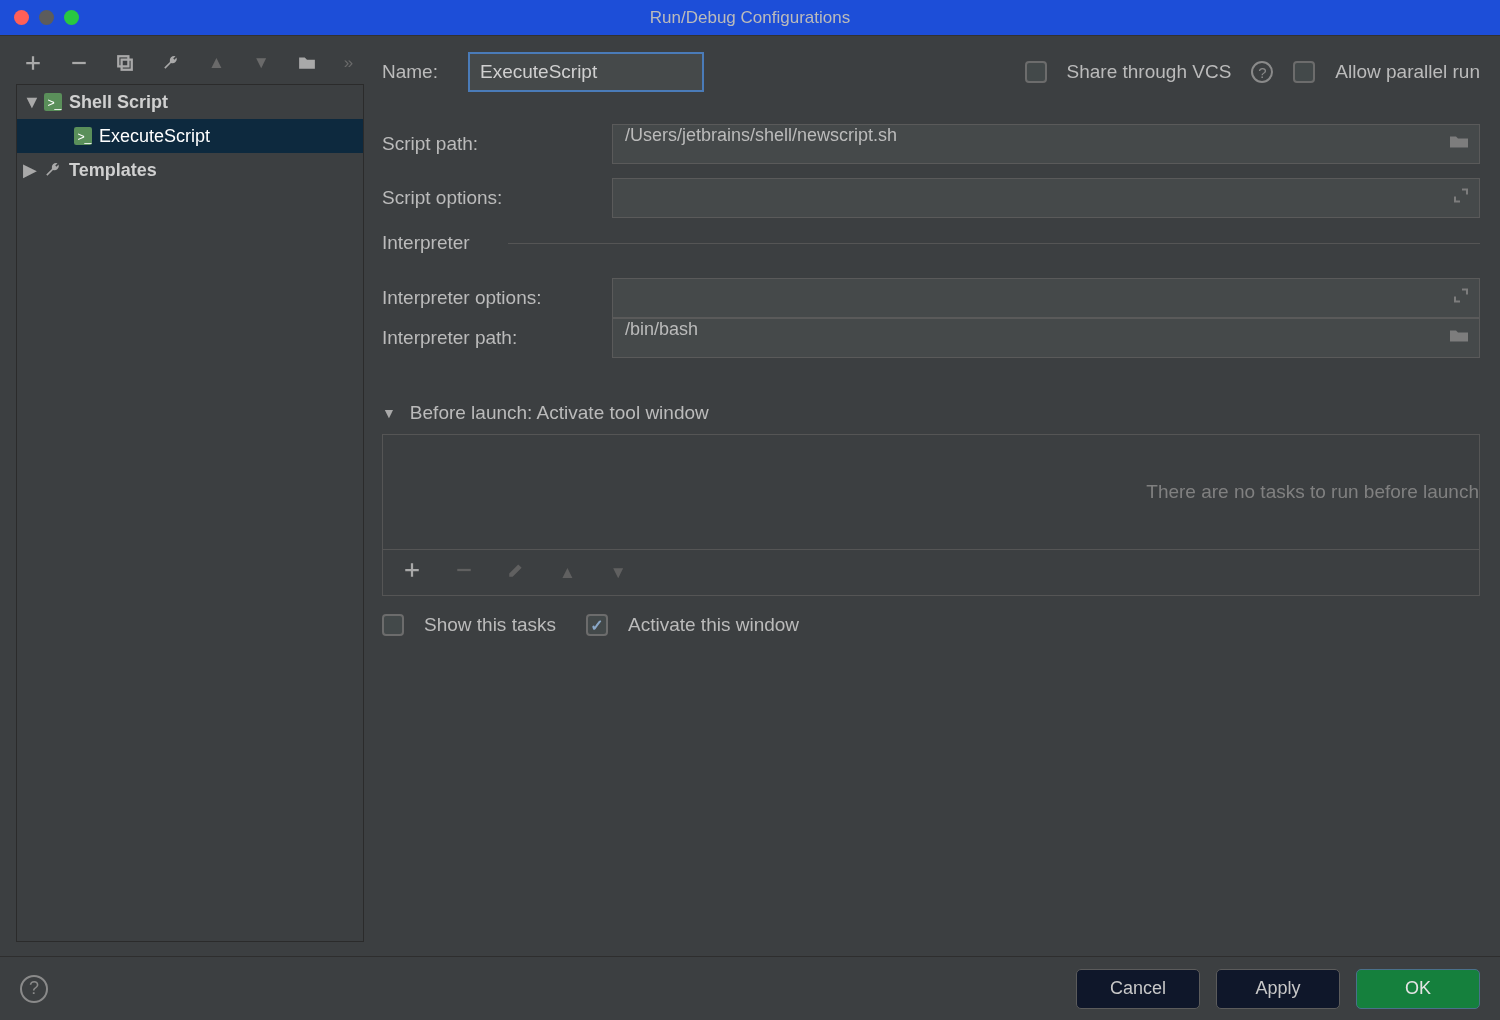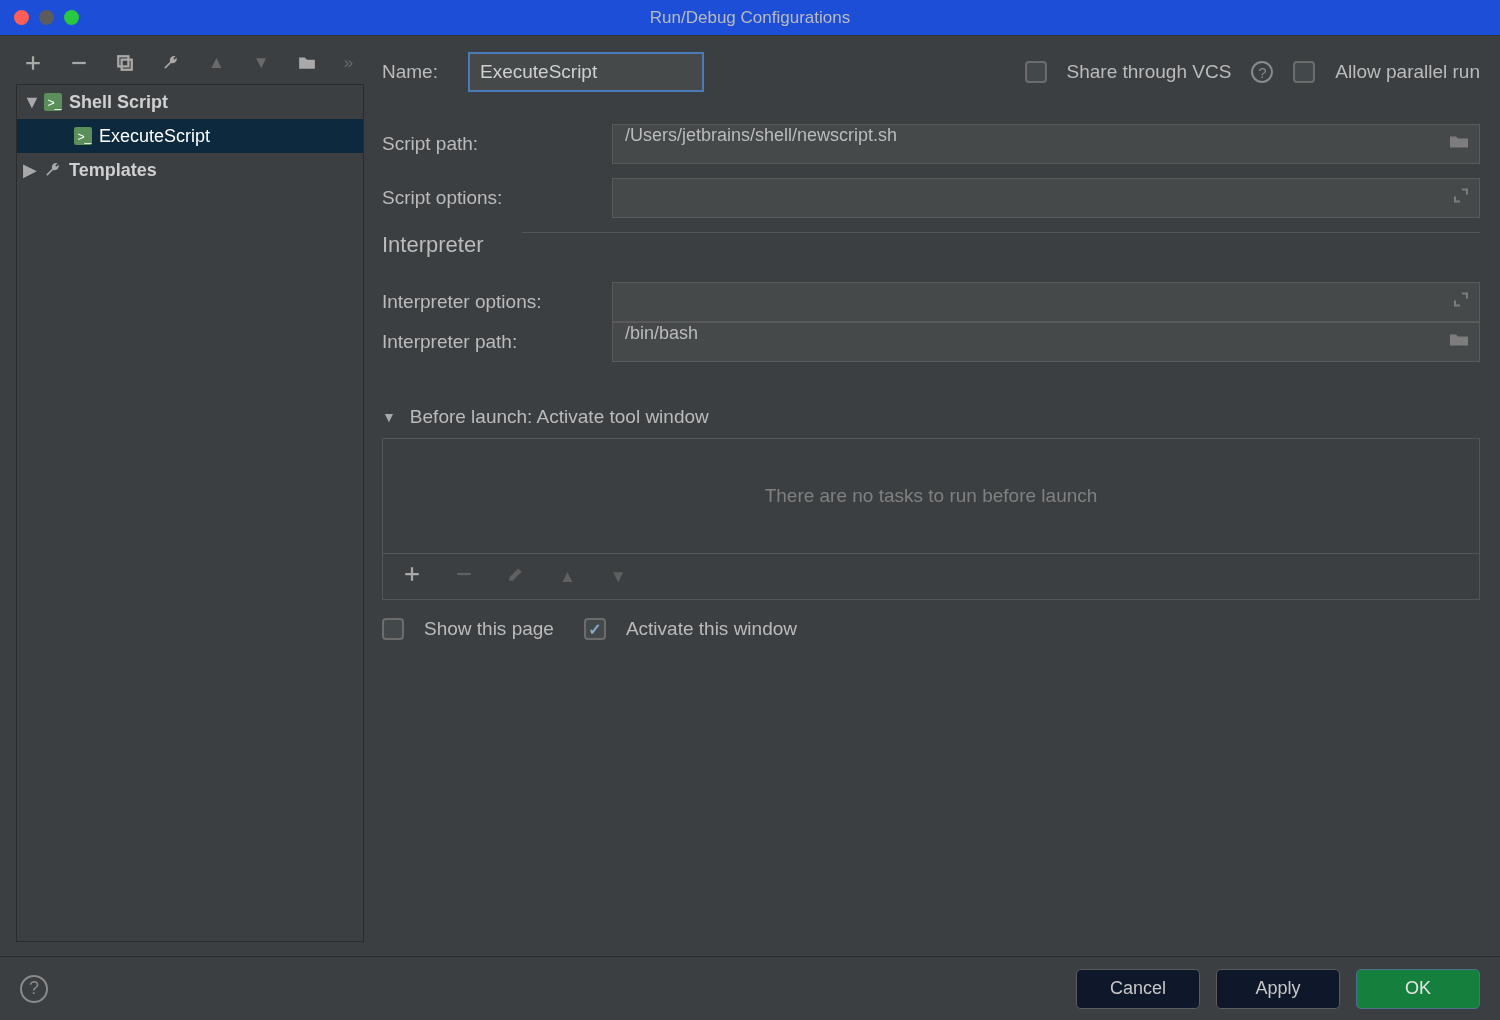"Interpreter" .section-header { align-items: none -> center; font-size: 22px -> 19px }
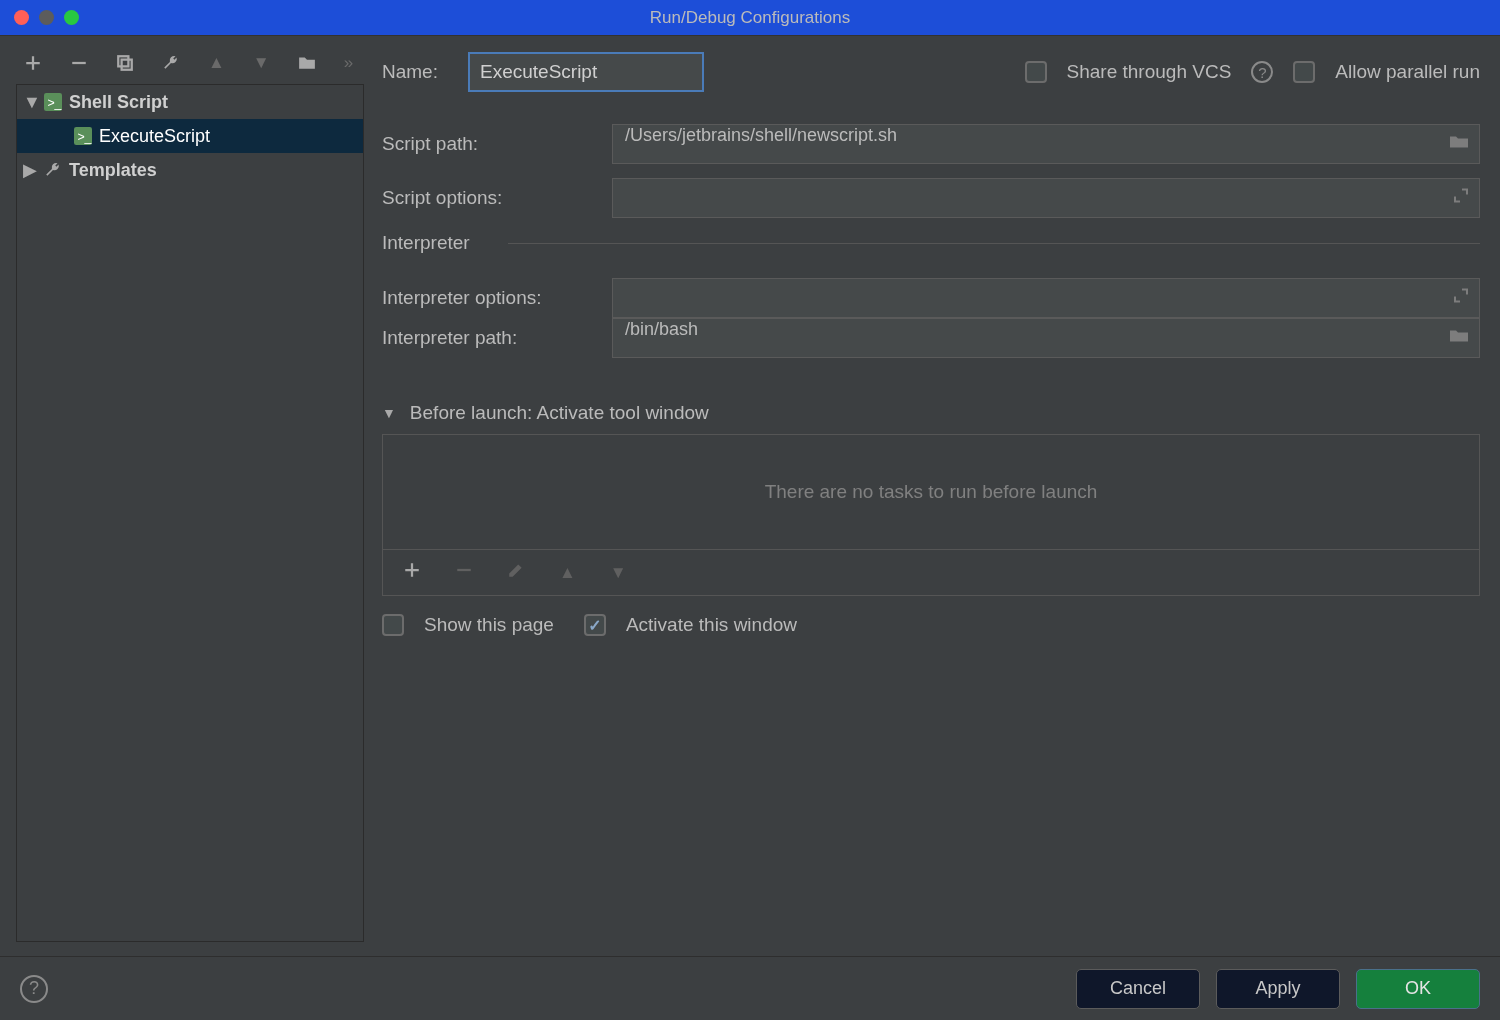"There are no tasks to" .bl-box { justify-content: center -> flex-end }
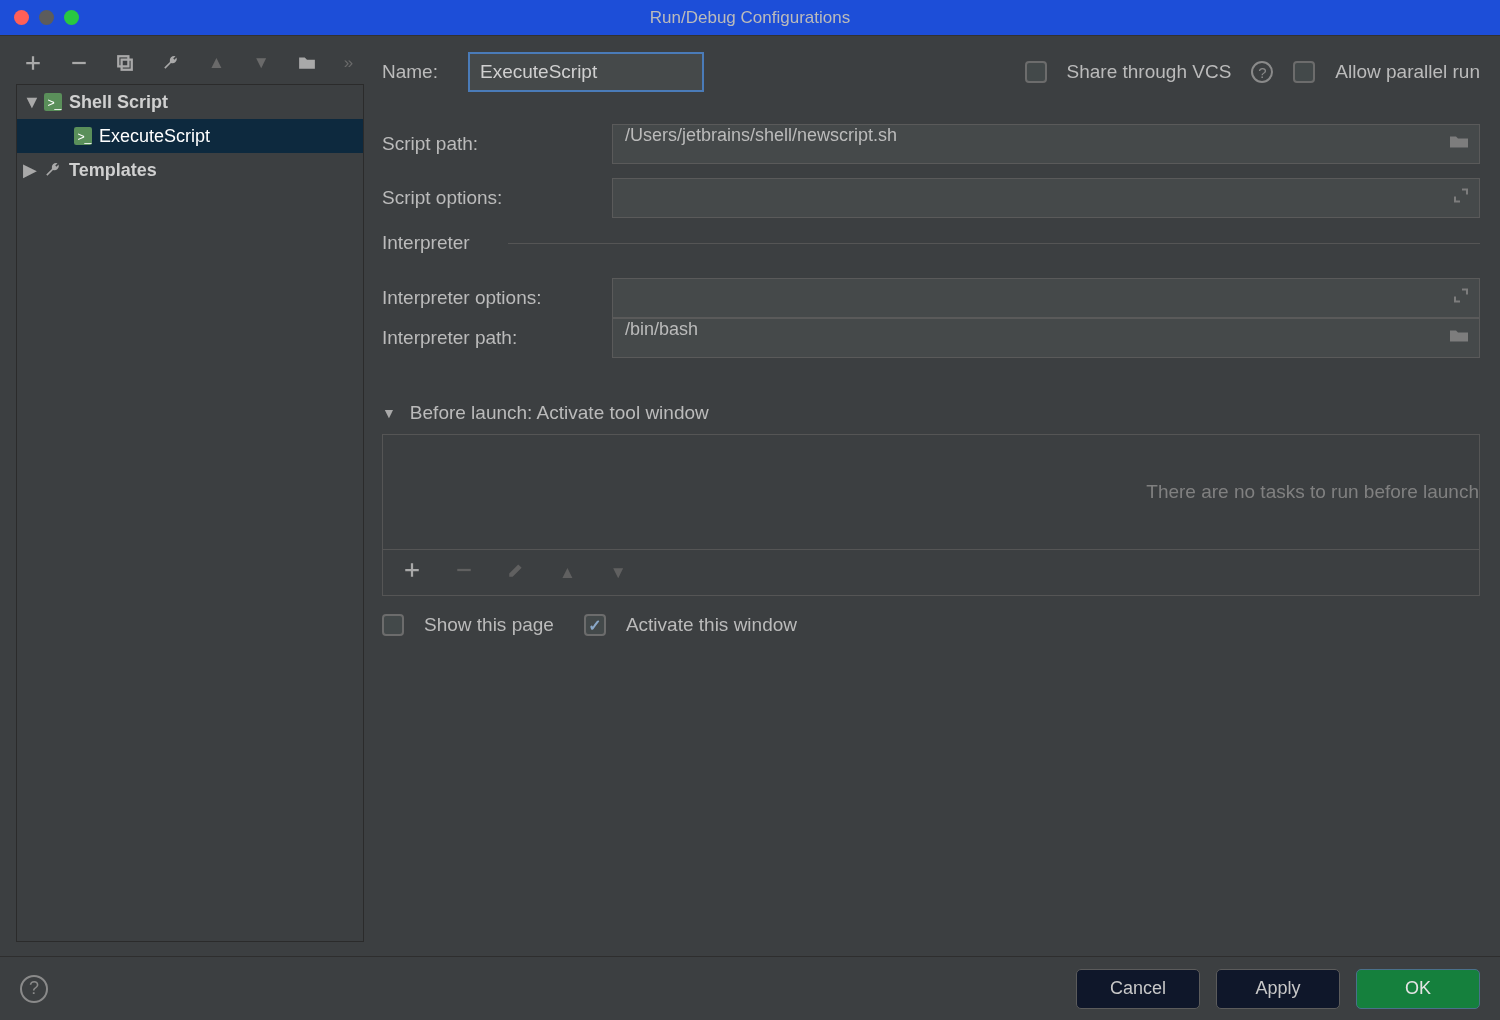"Show this page" span { text: page -> tasks }
